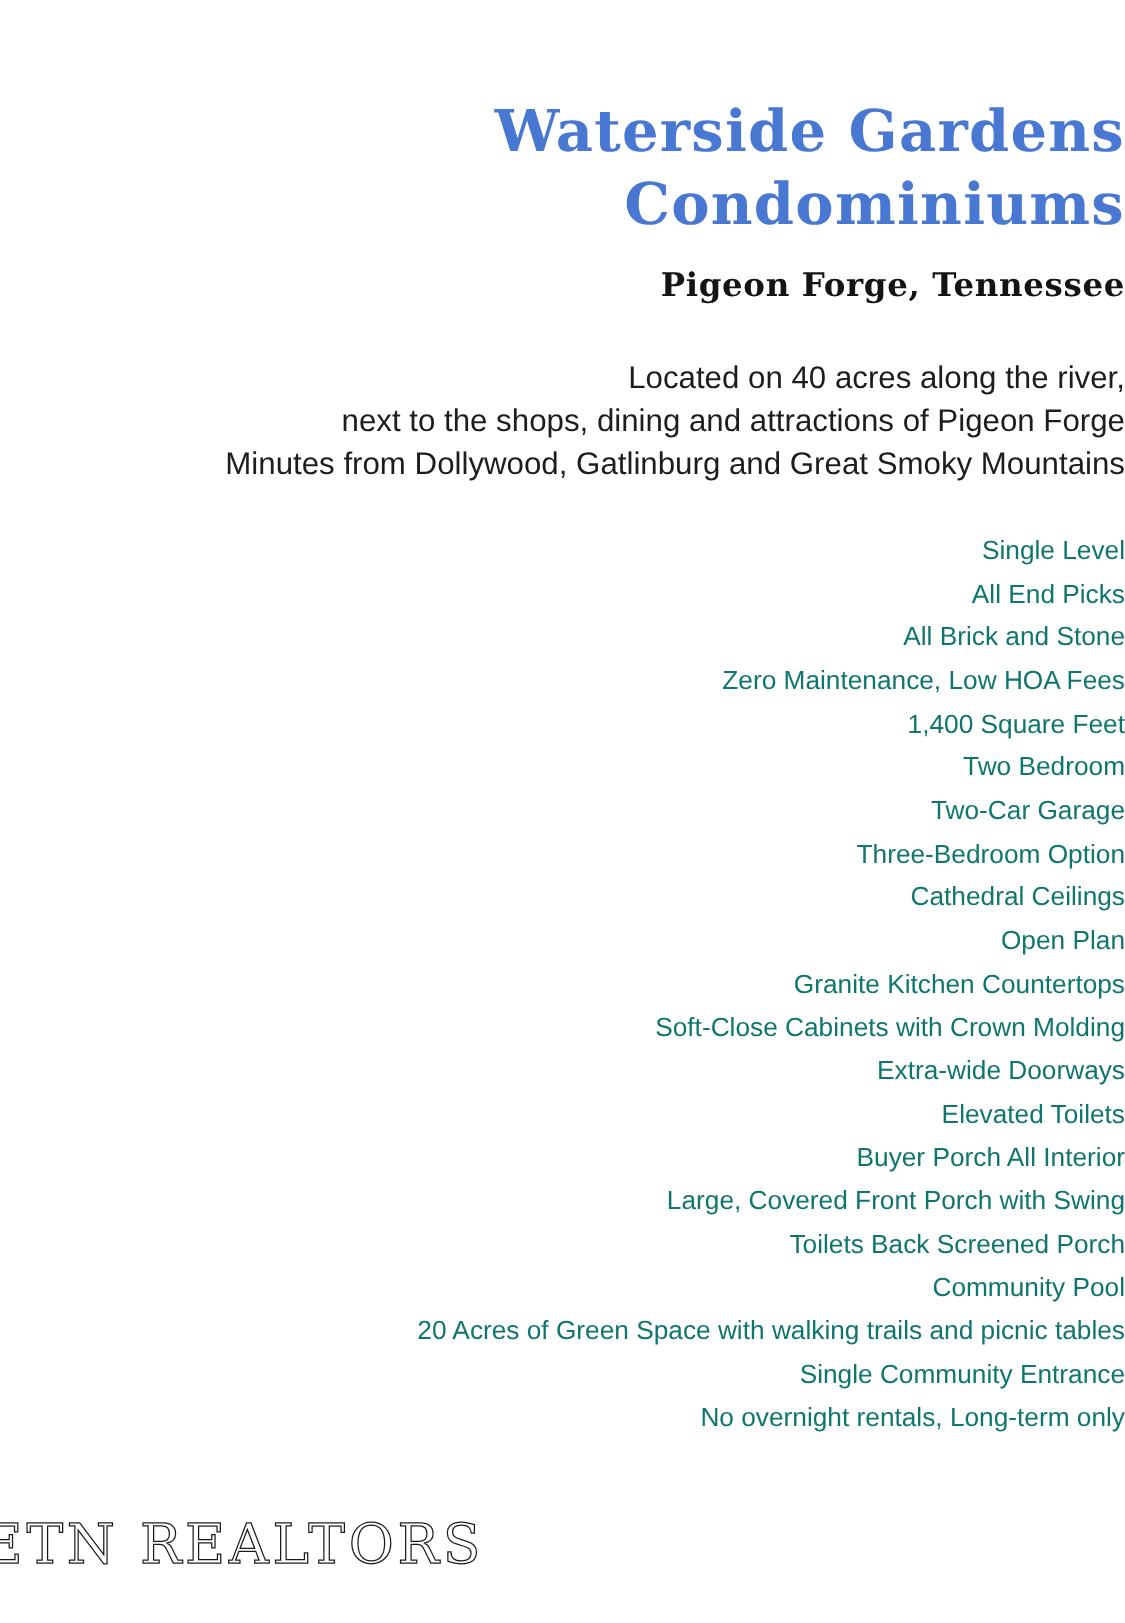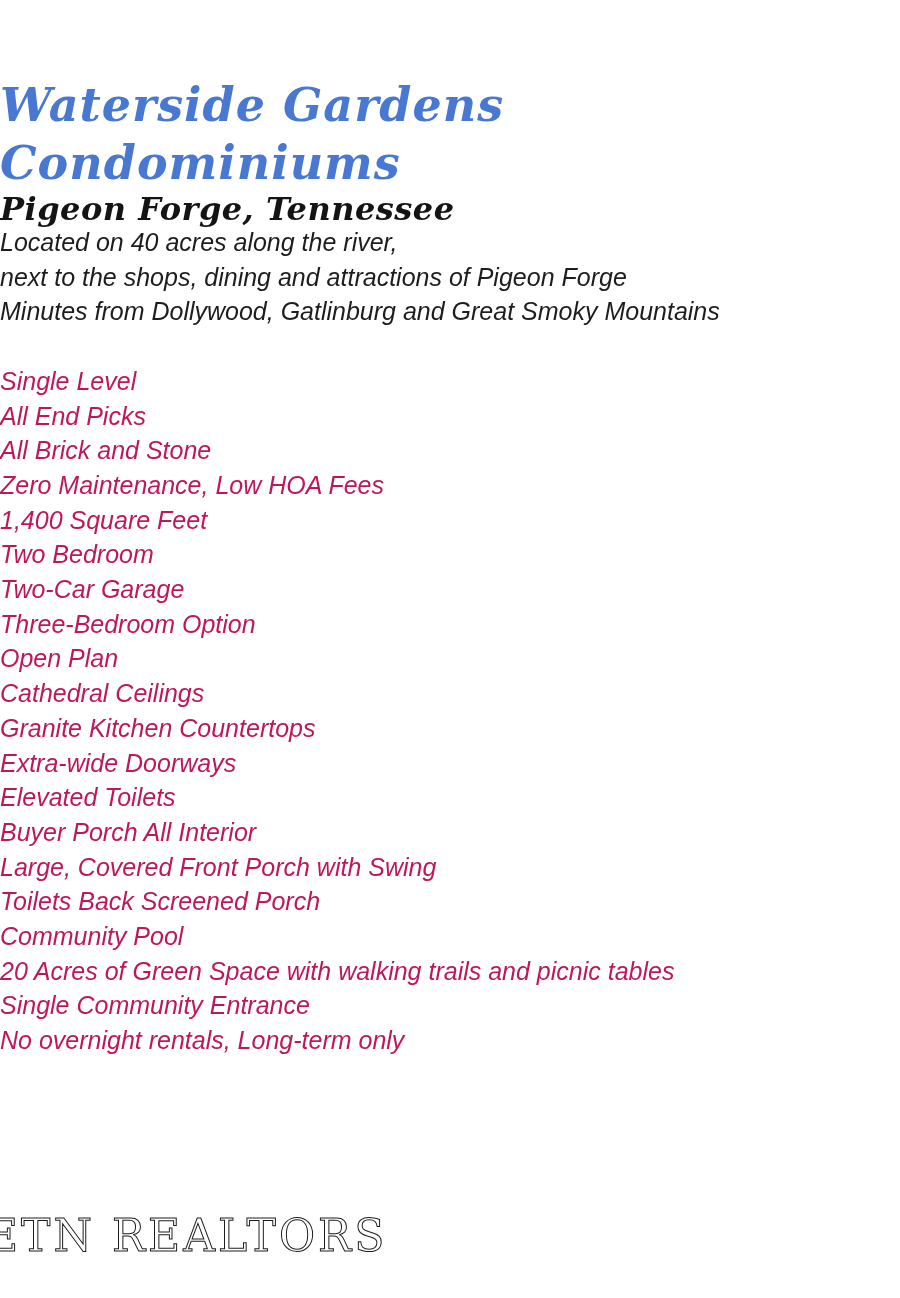"Waterside Gardens" .flyer { font-style: italic -> none; text-align: left -> right }
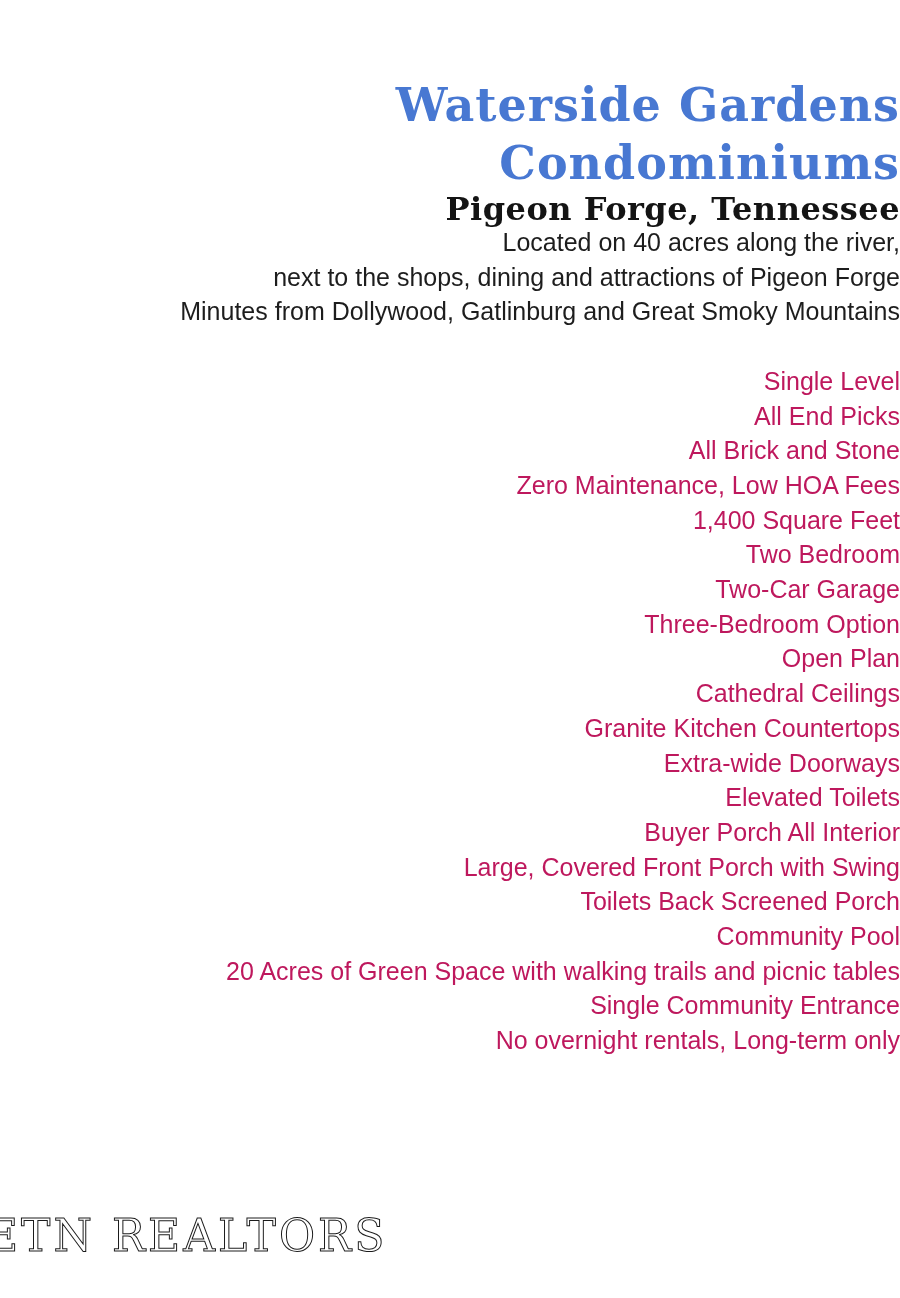"Pigeon Forge, Tennessee" .subtitle { font-size: 32px -> 26px; margin-top: 1px -> 21px }
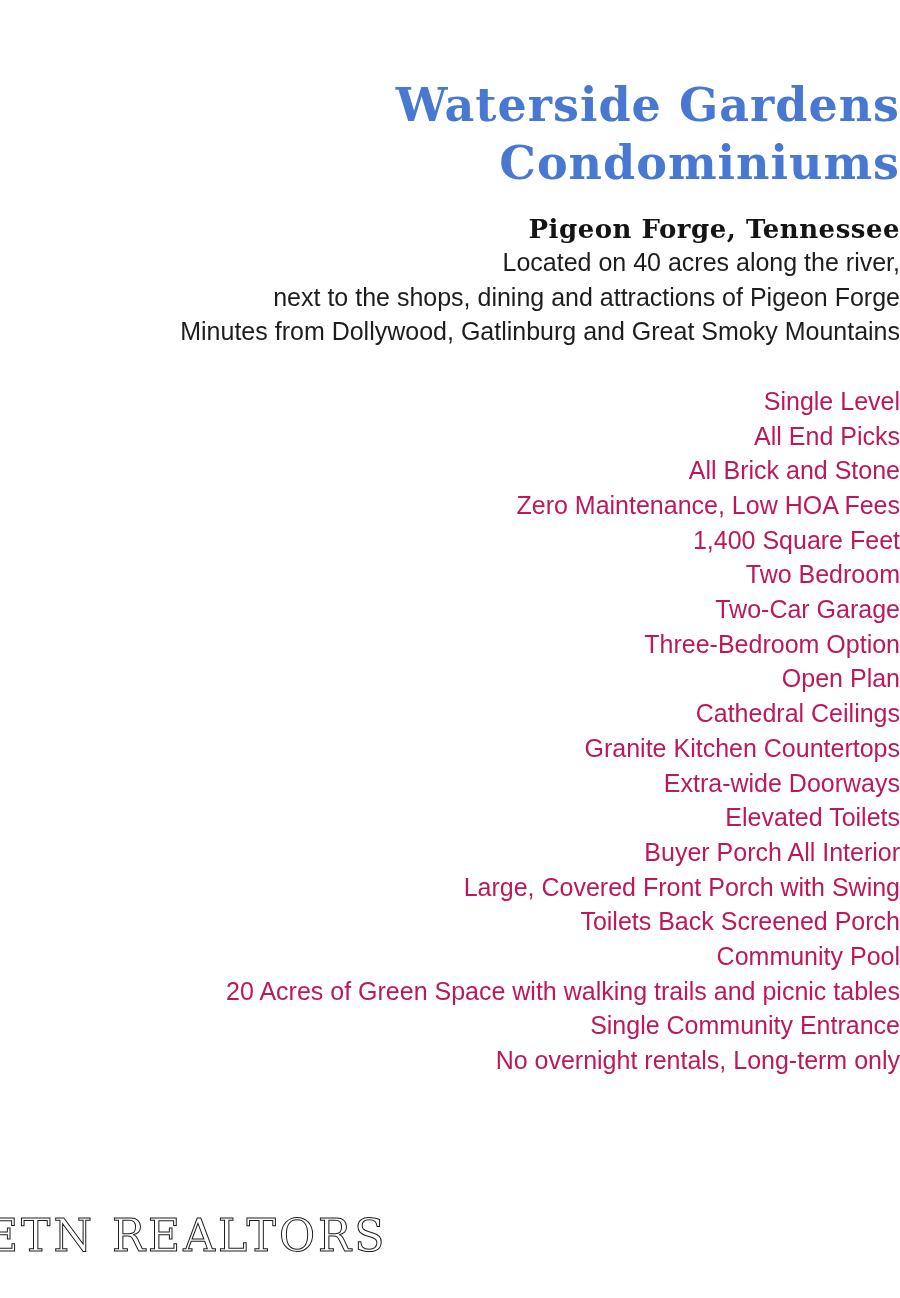"Located on 40 acres along" .intro { margin-top: none -> 40px }
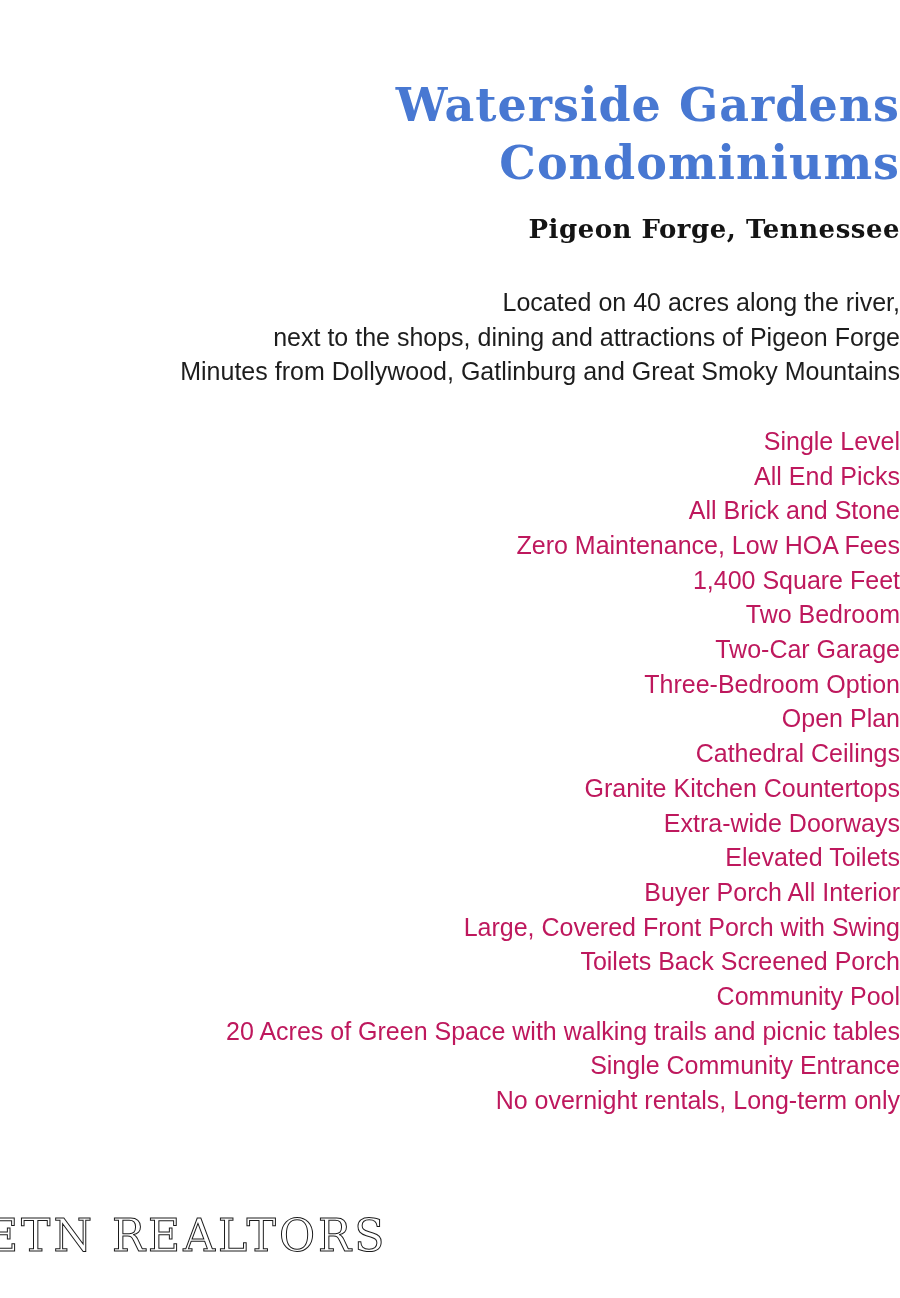"Single Level" .features { color: #be185d -> #0f766e; font-size: 25px -> 21px }
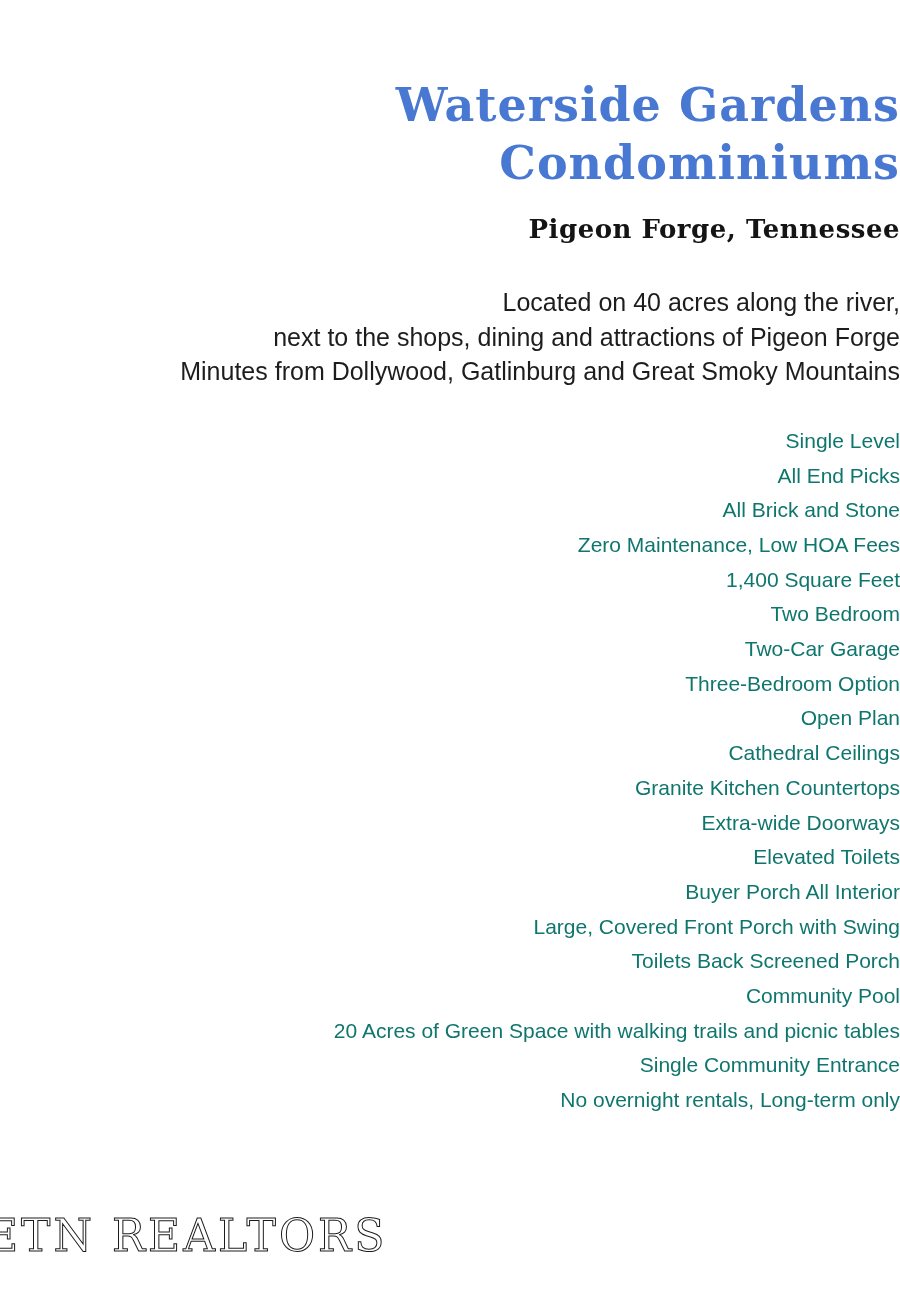"Open Plan" li { order: before "Cathedral Ceilings" -> after "Cathedral Ceilings" }
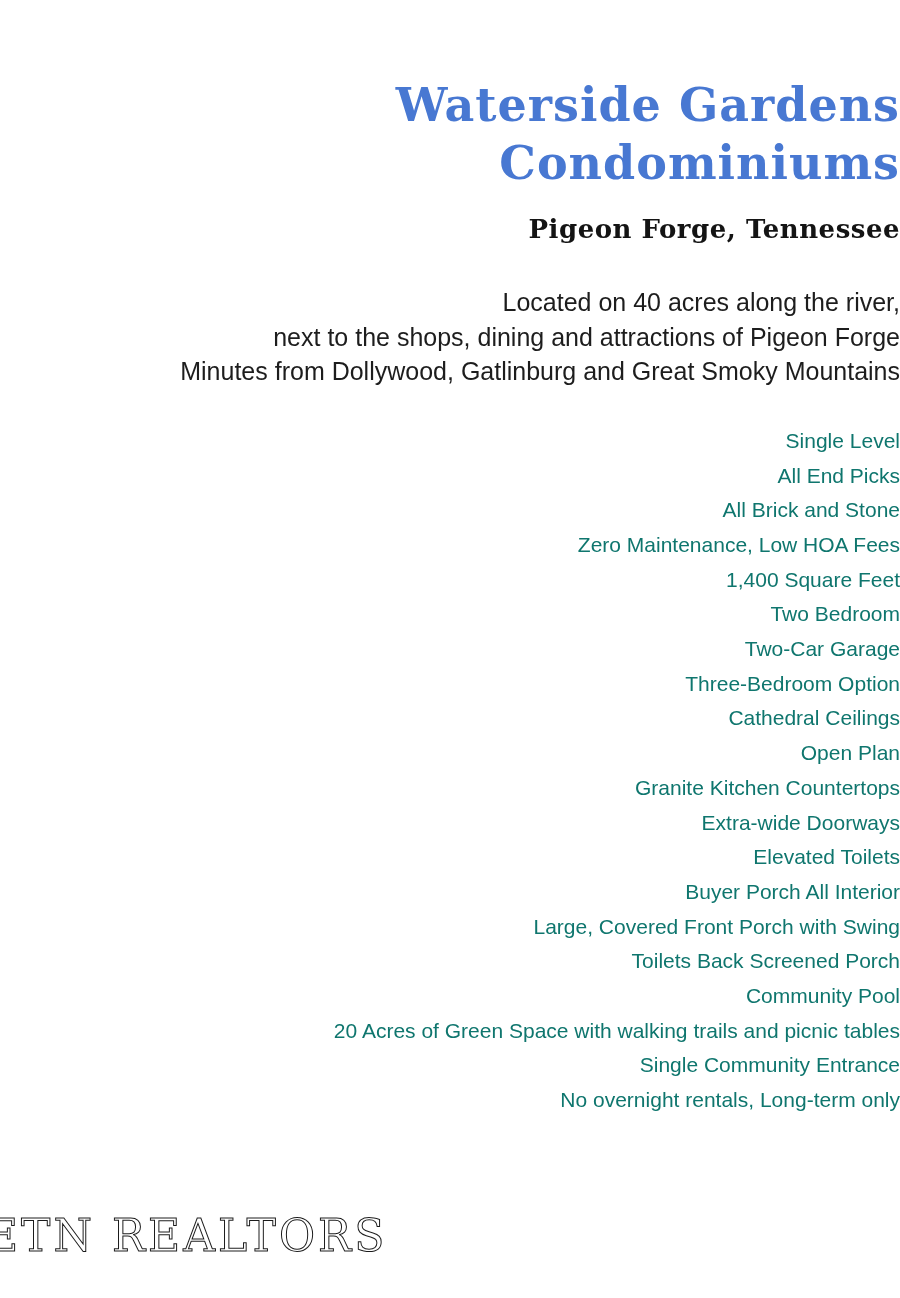"Soft-Close Cabinets with Crown Molding" li { html: none -> <li>Soft-Close Cabinets with Crown Molding</li> }
